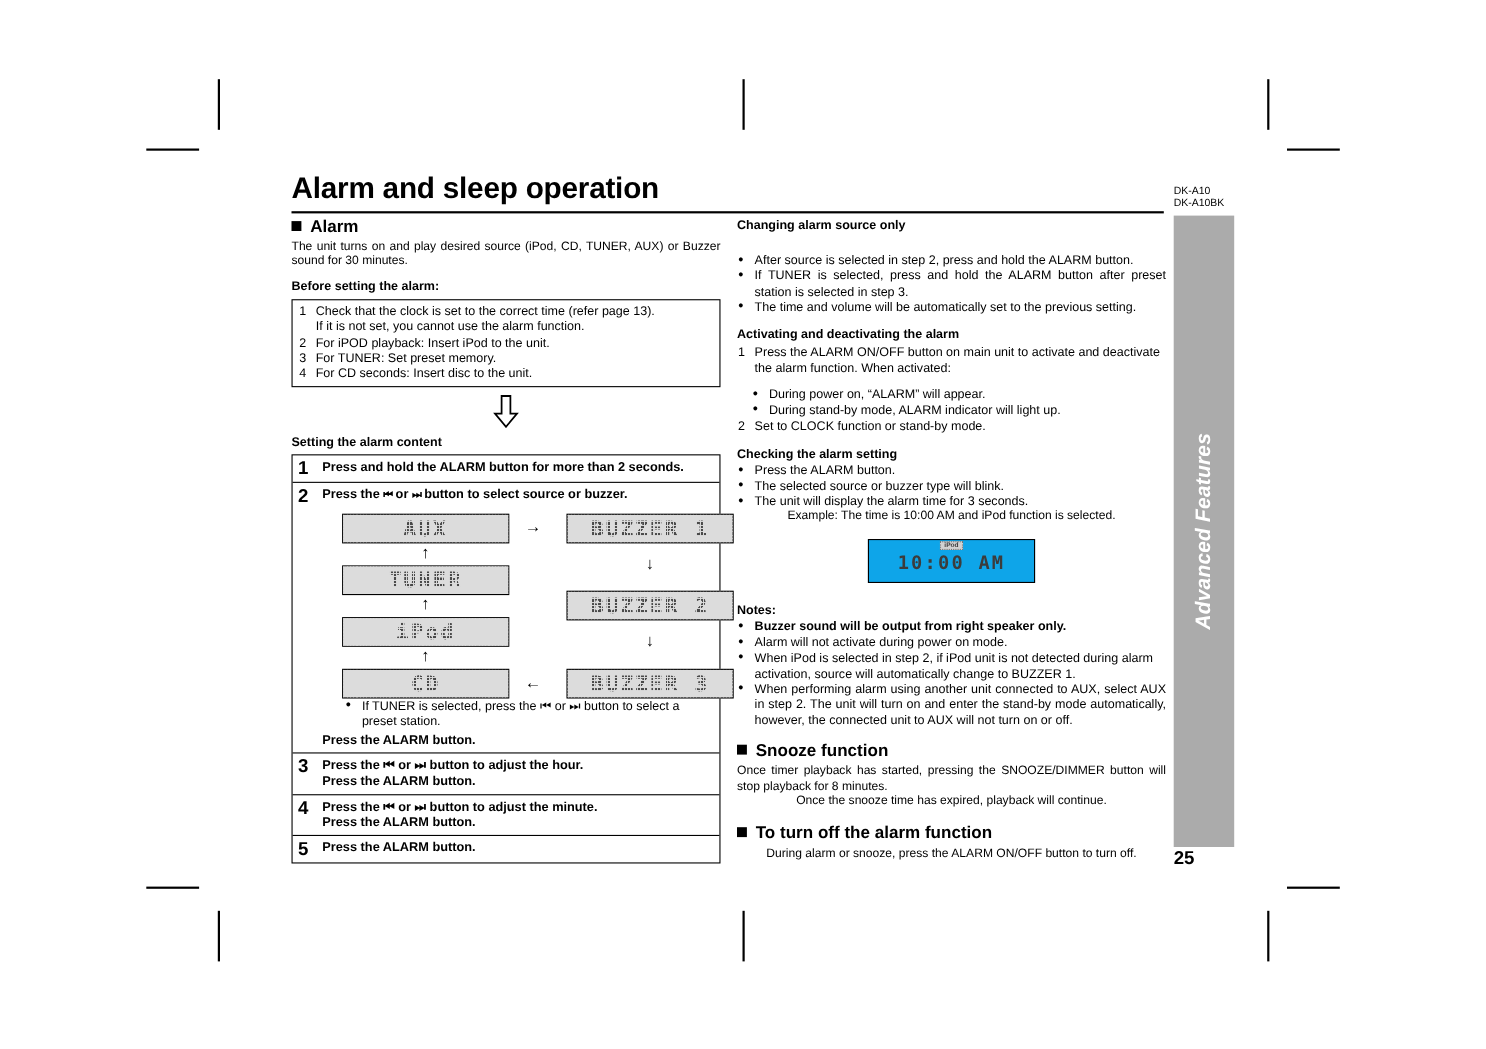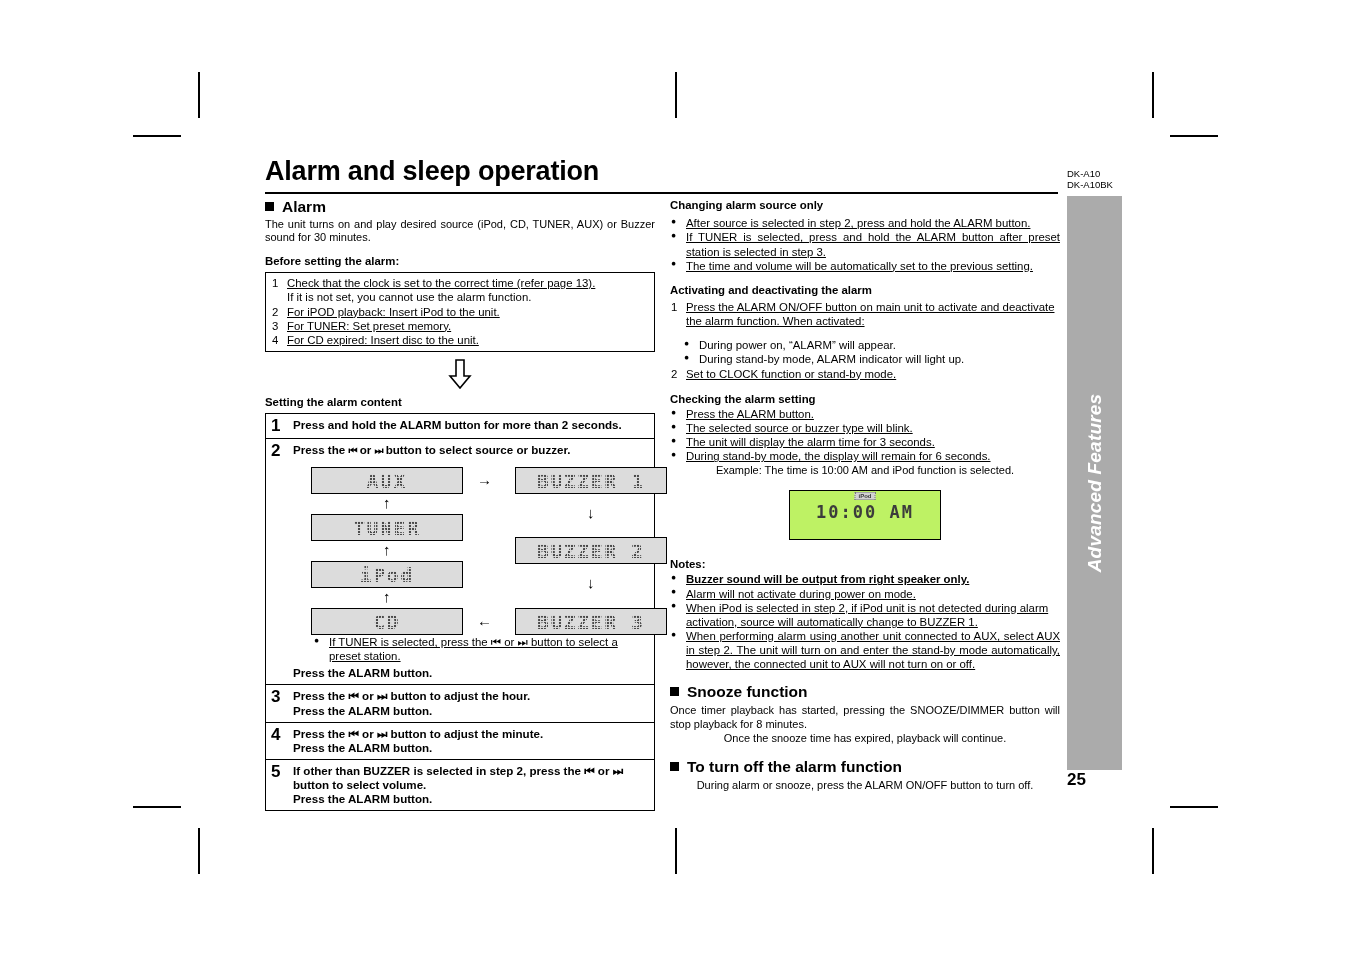"Changing alarm source only" p.subhead { margin-bottom: 4px -> 18px }
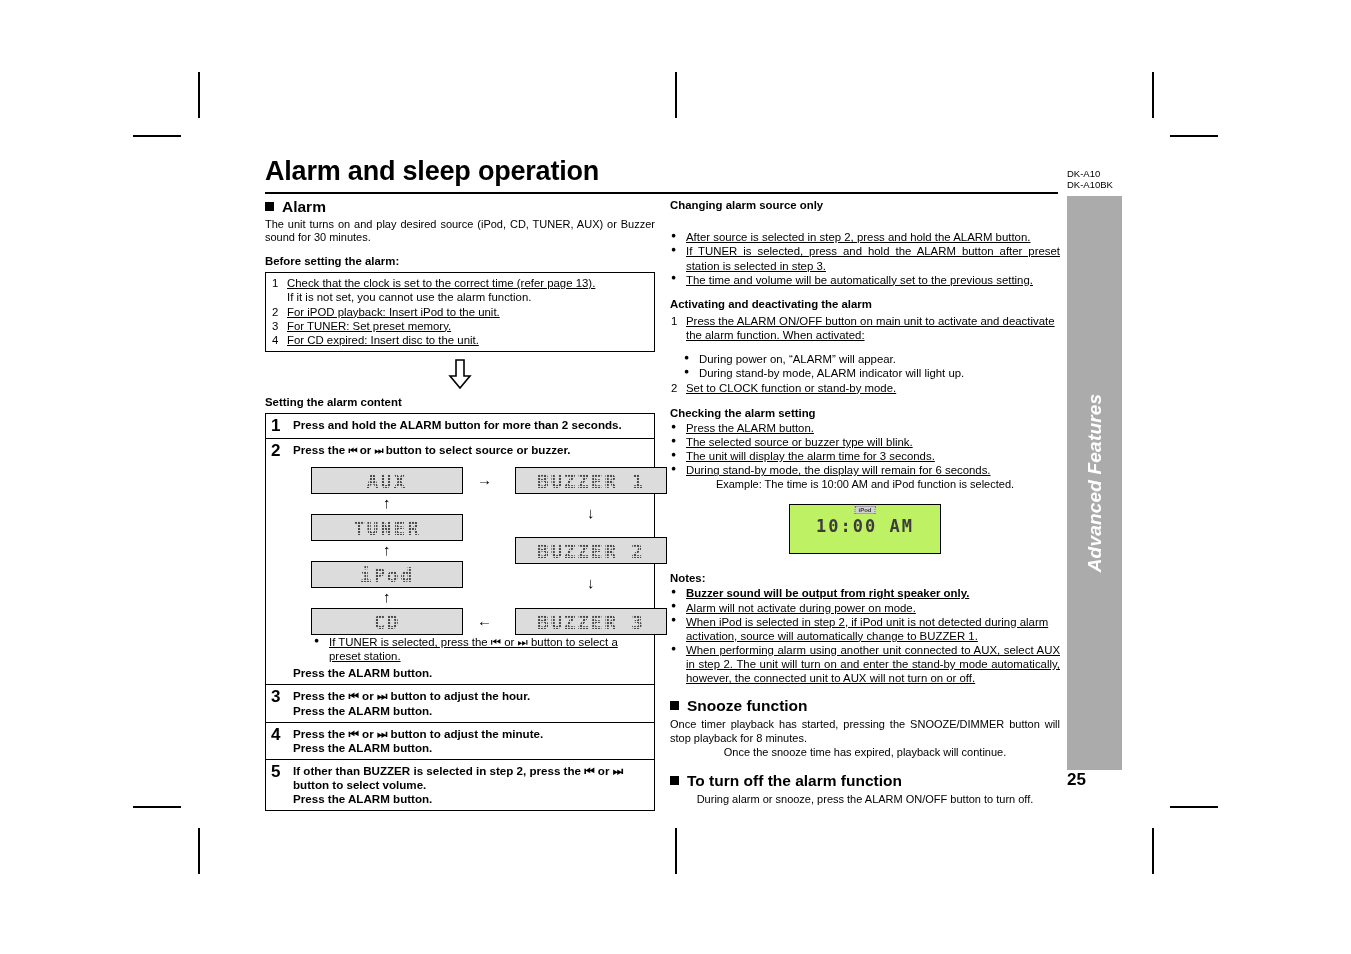"After source is selected in" ul.bul, ol.num { text-decoration: underline -> none }
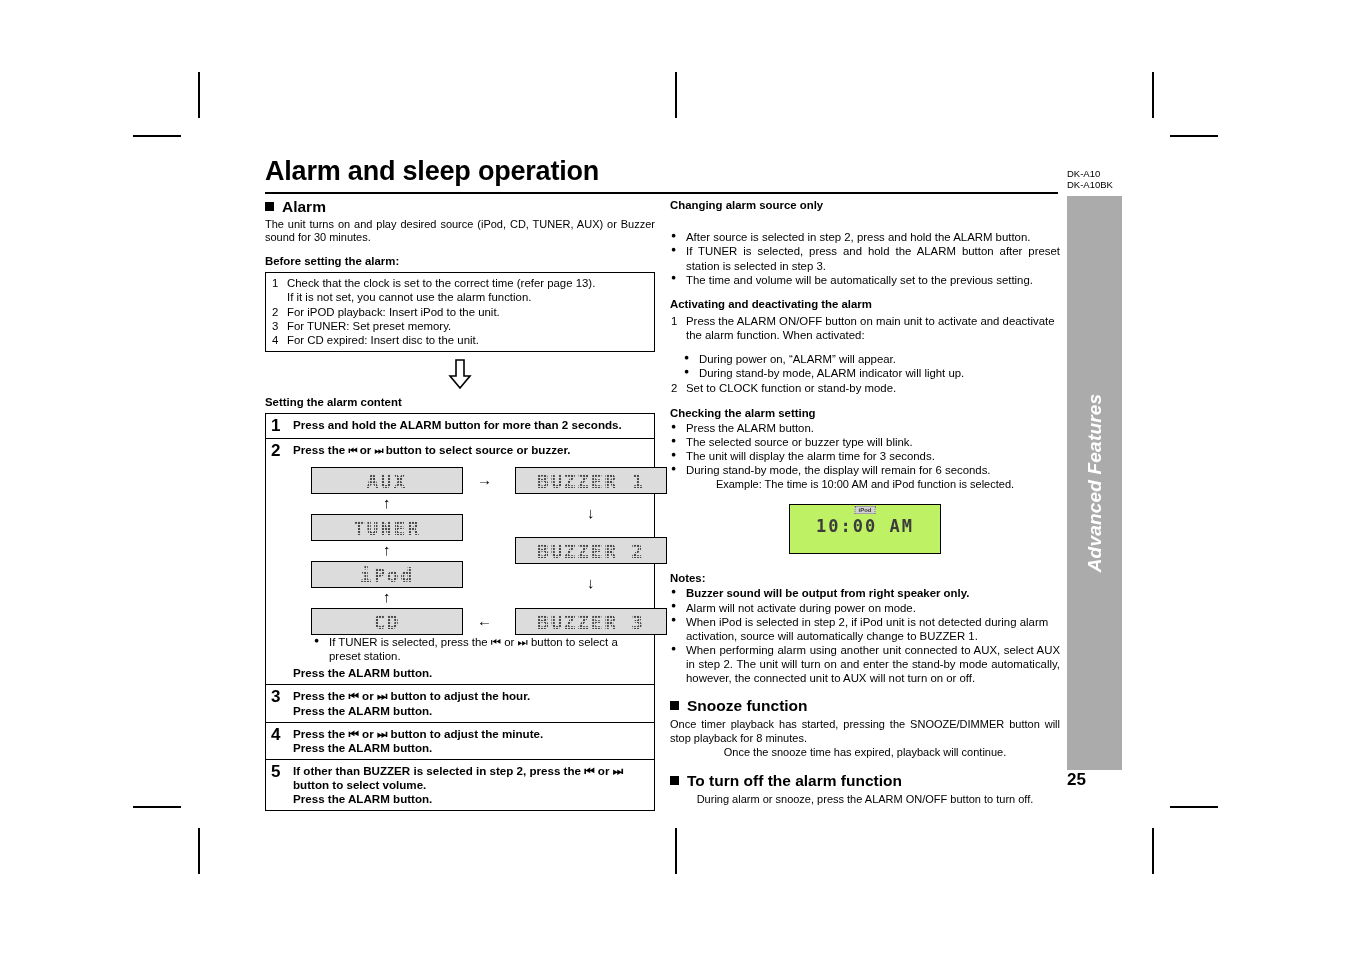"For CD expired: Insert disc" li { text: expired -> seconds }
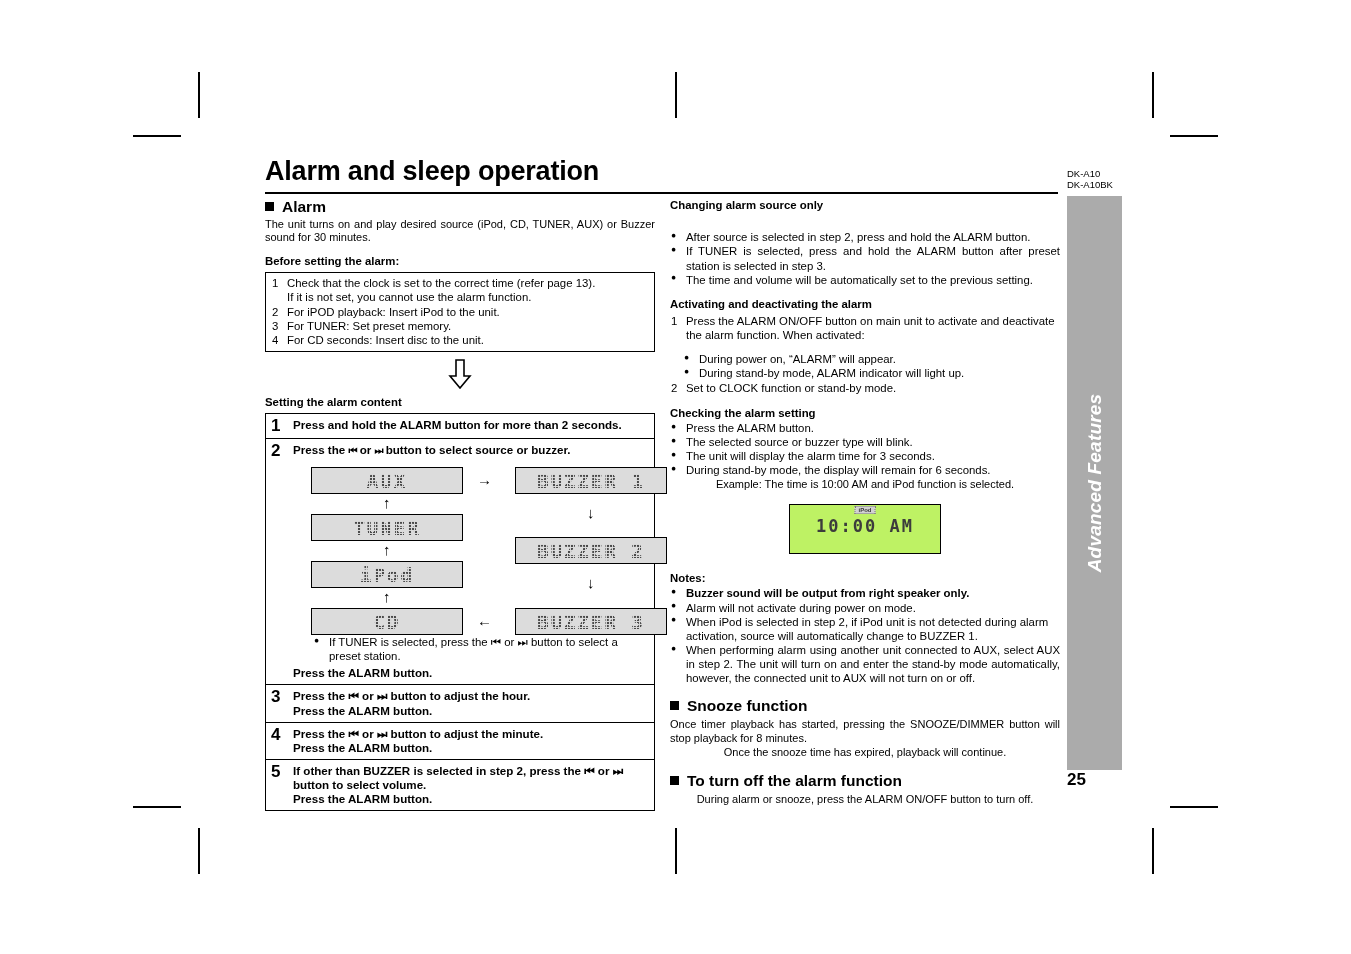"During stand-by mode, the display" li { html: <li>During stand-by mode, the display will remain for 6 seconds.</li> -> none }
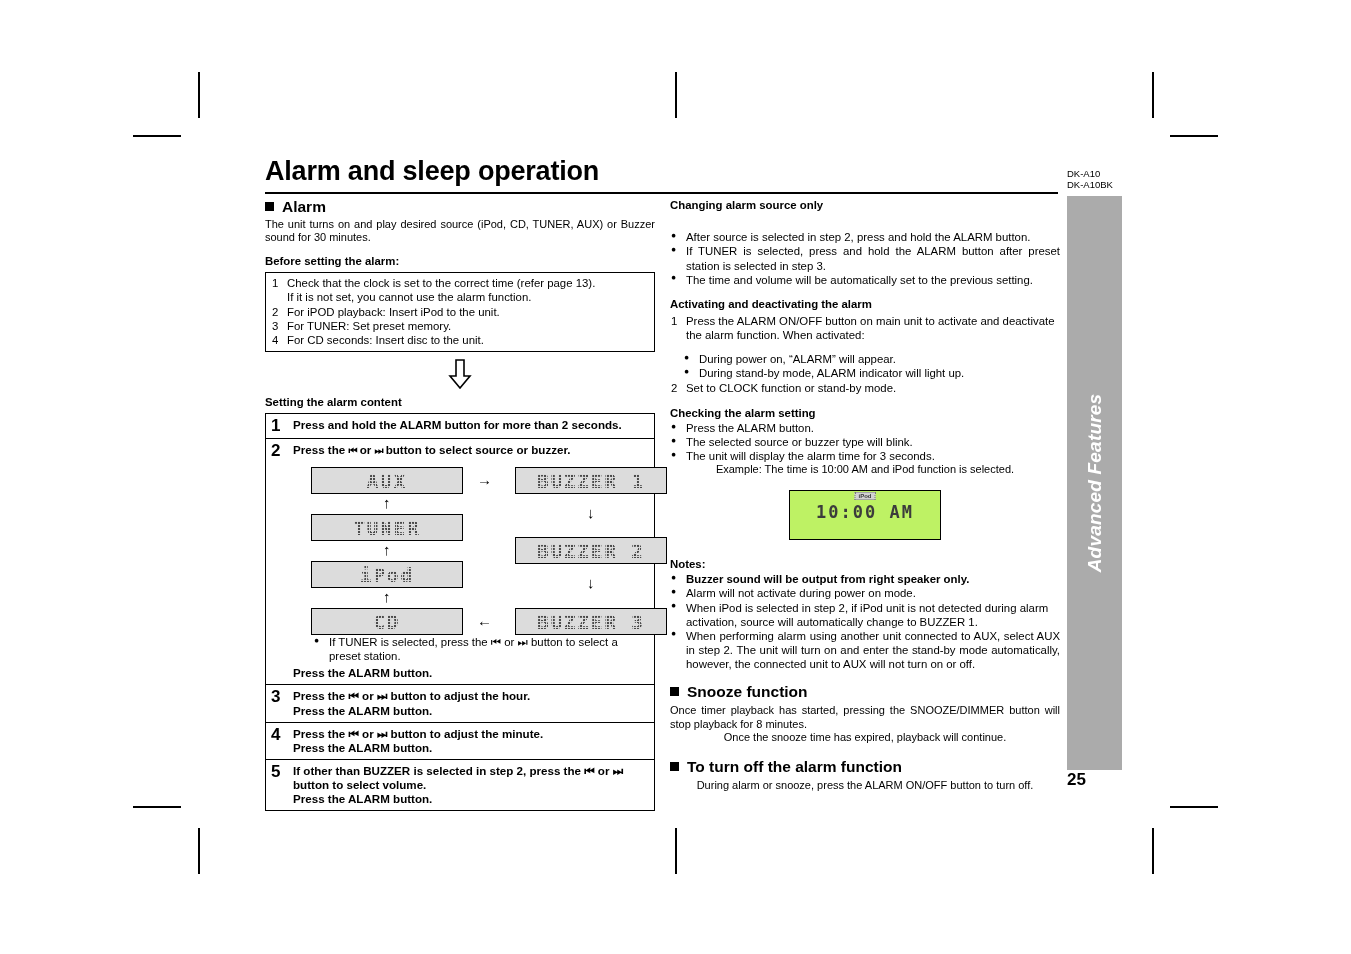"10:00 AM" .example-lcd { background: #bef264 -> #0ea5e9; height: 50px -> 40px }
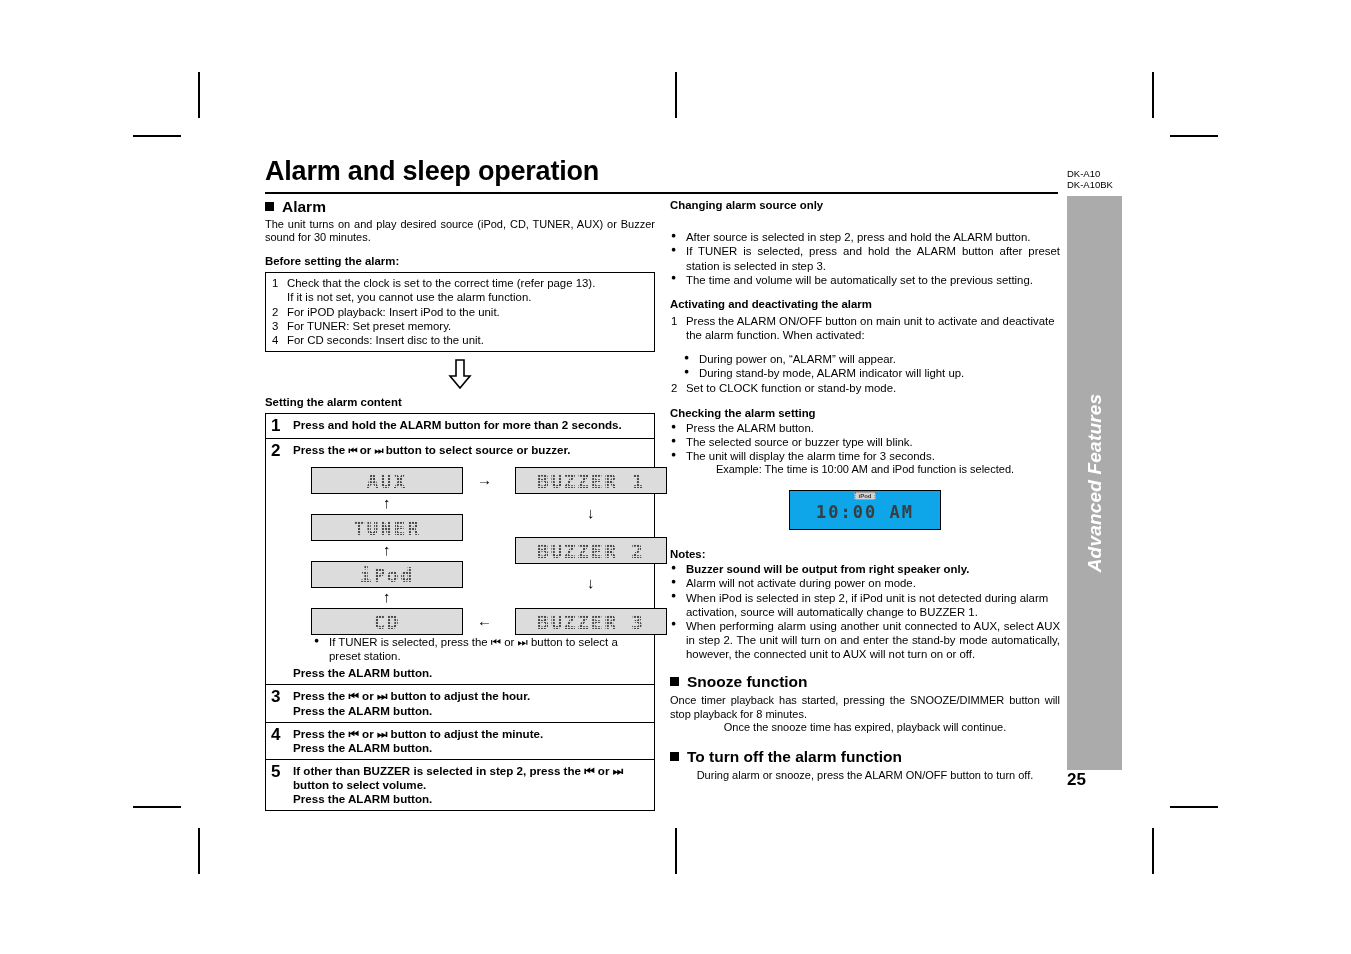"If other than BUZZER is" div { html: <div>If other than BUZZER is selected in step 2, press the ⏮ or ⏭ button to select volume.</div> -> none }
